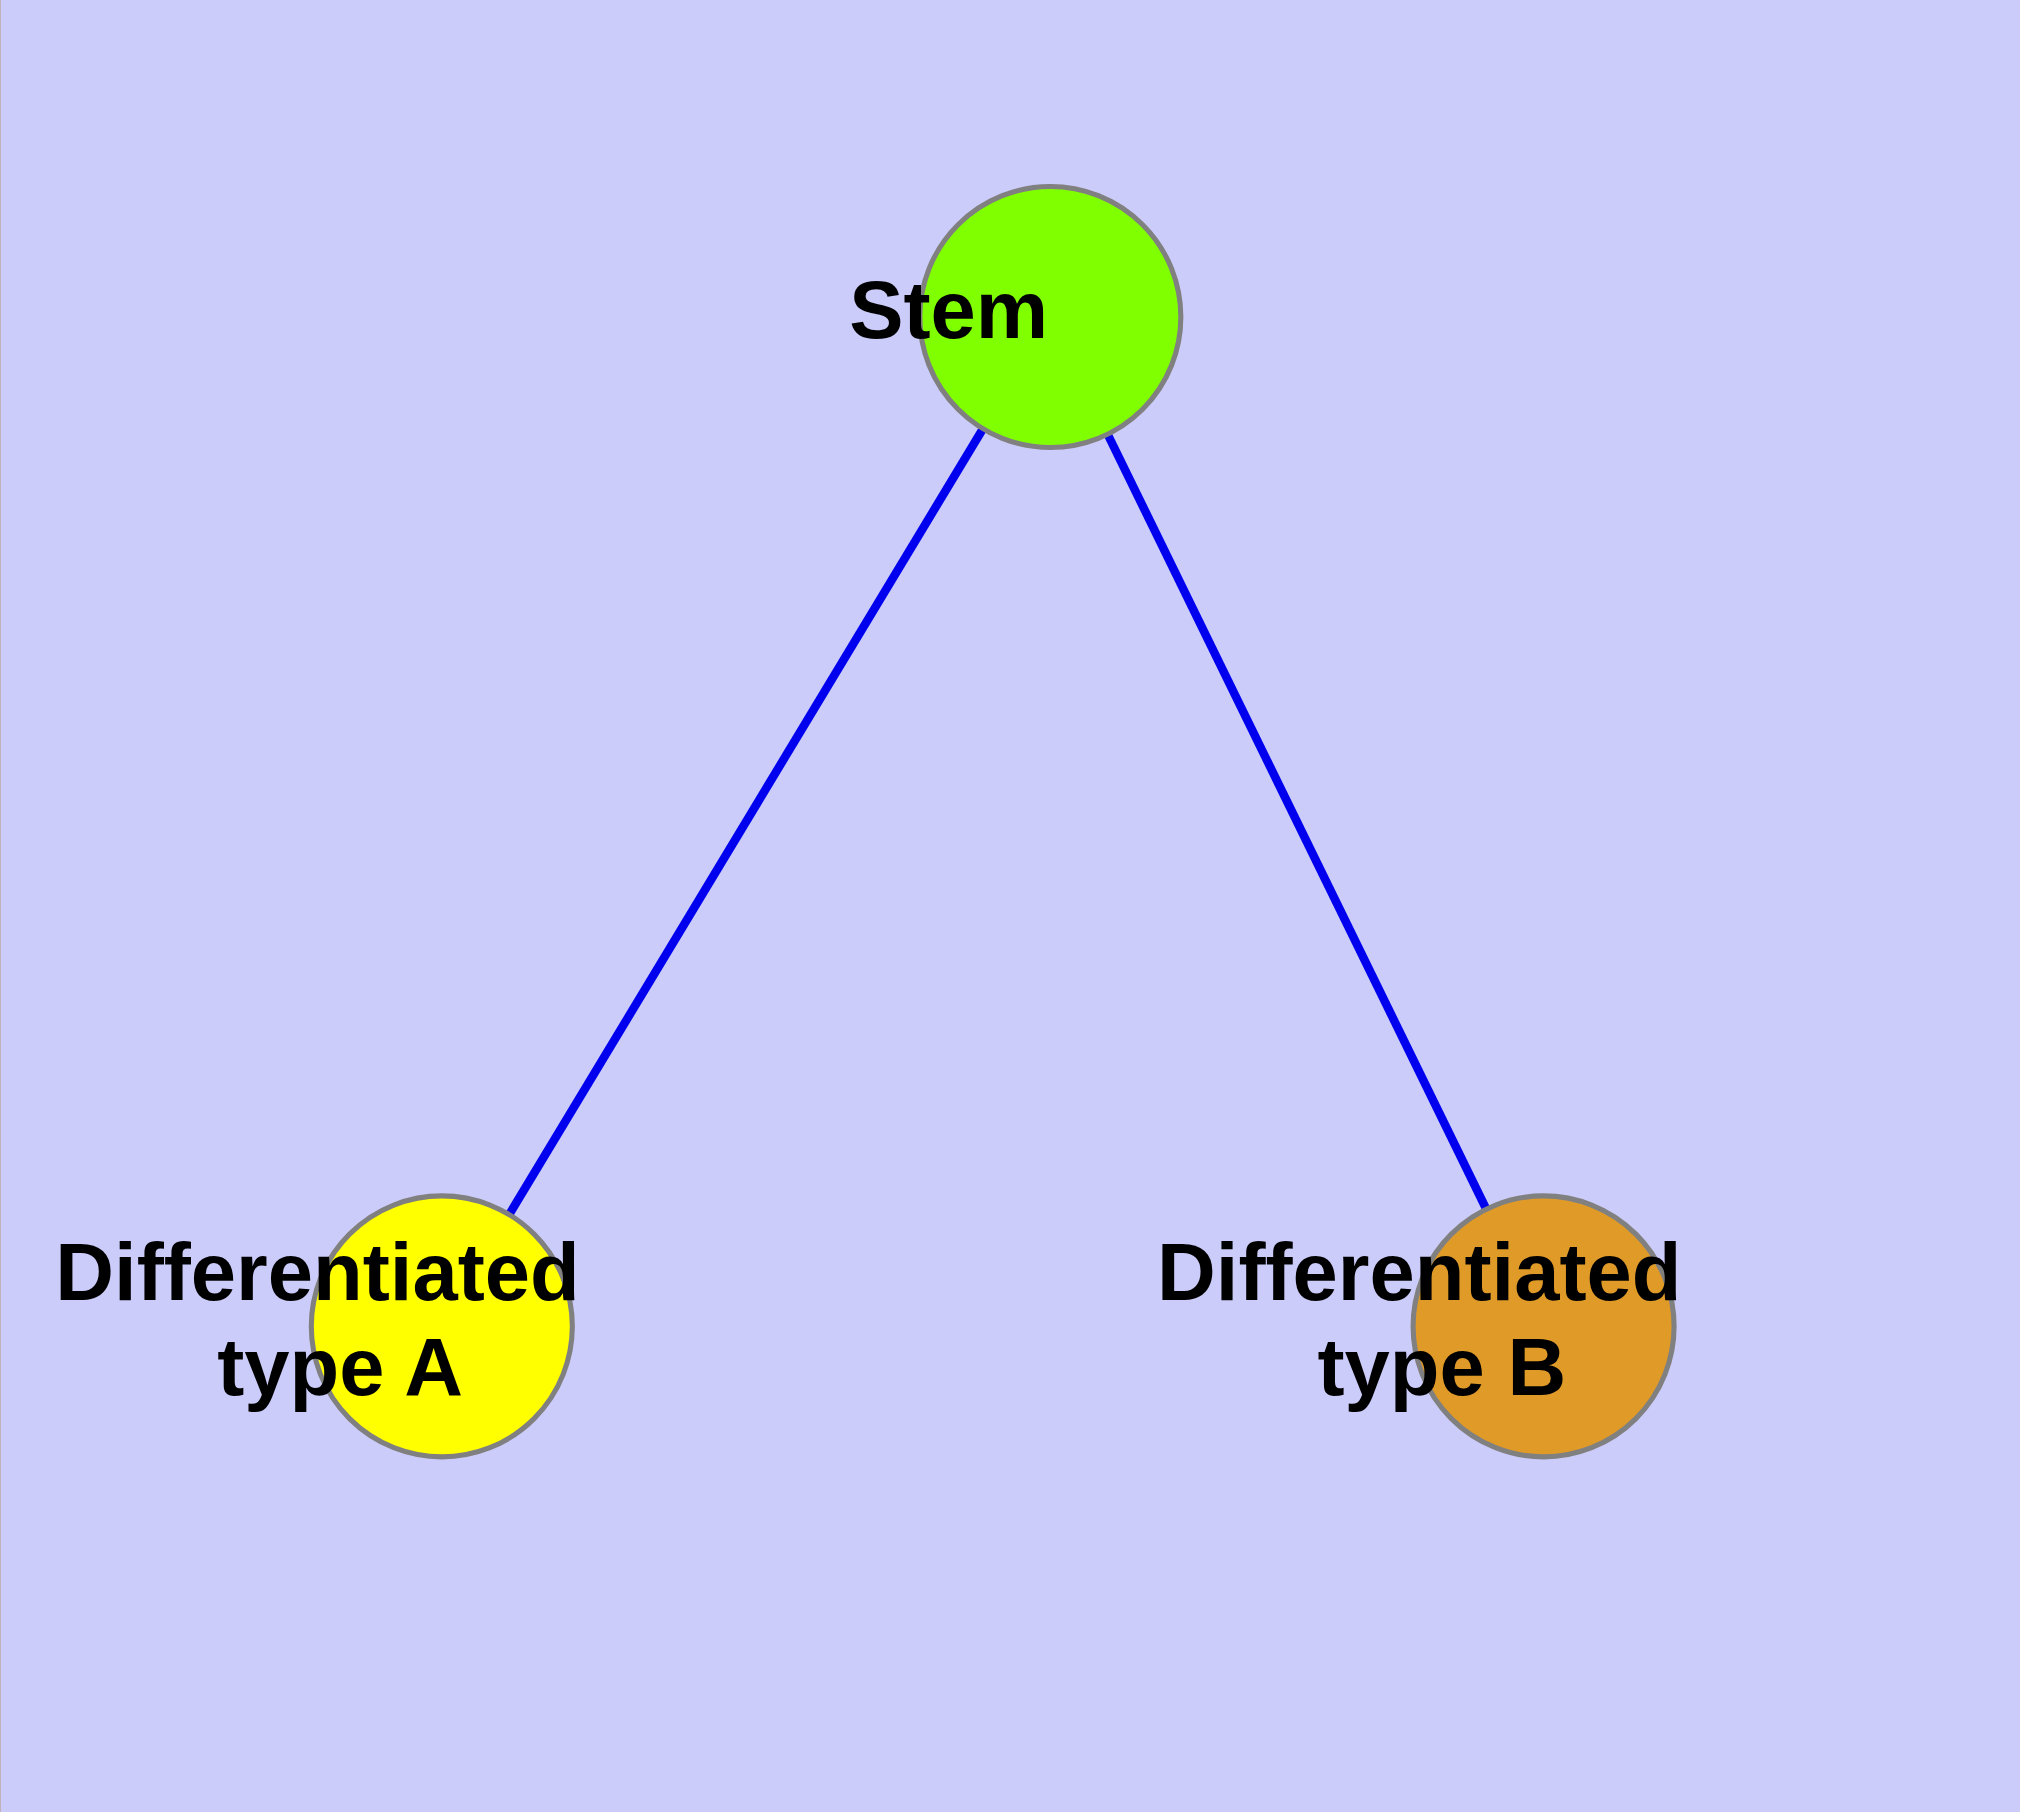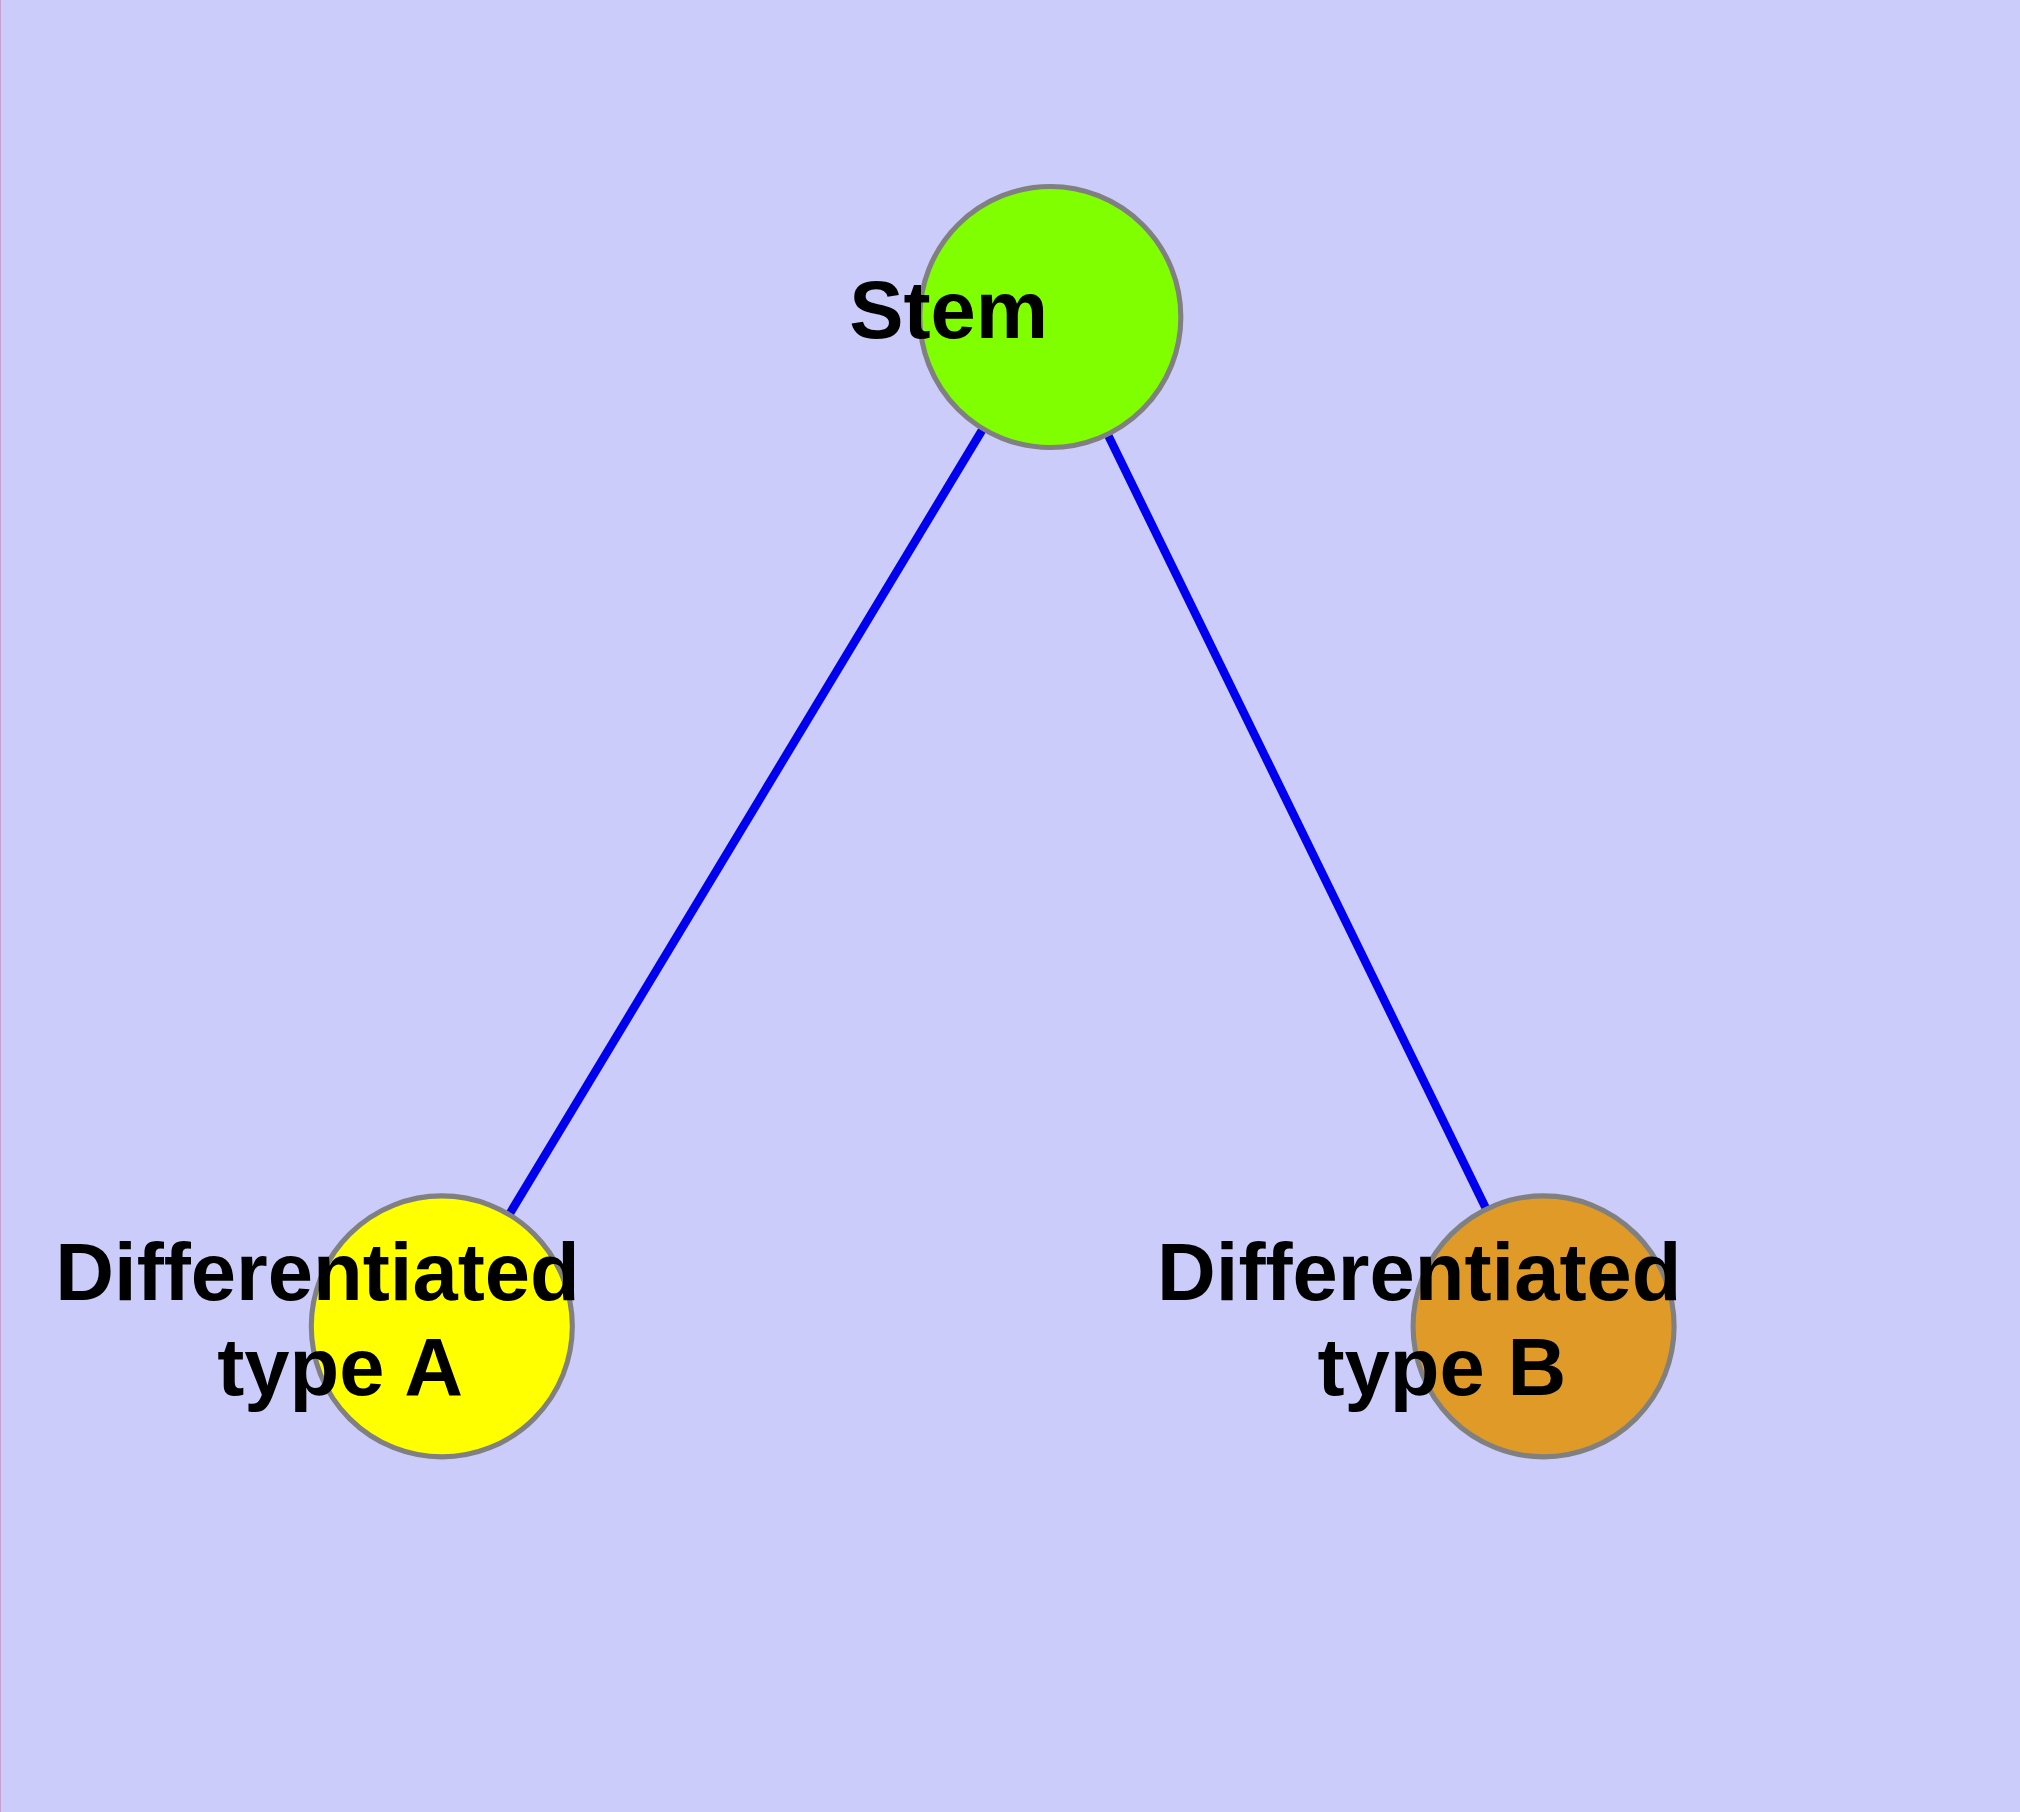"Stem" div { background: #be185d -> #a16207 }
